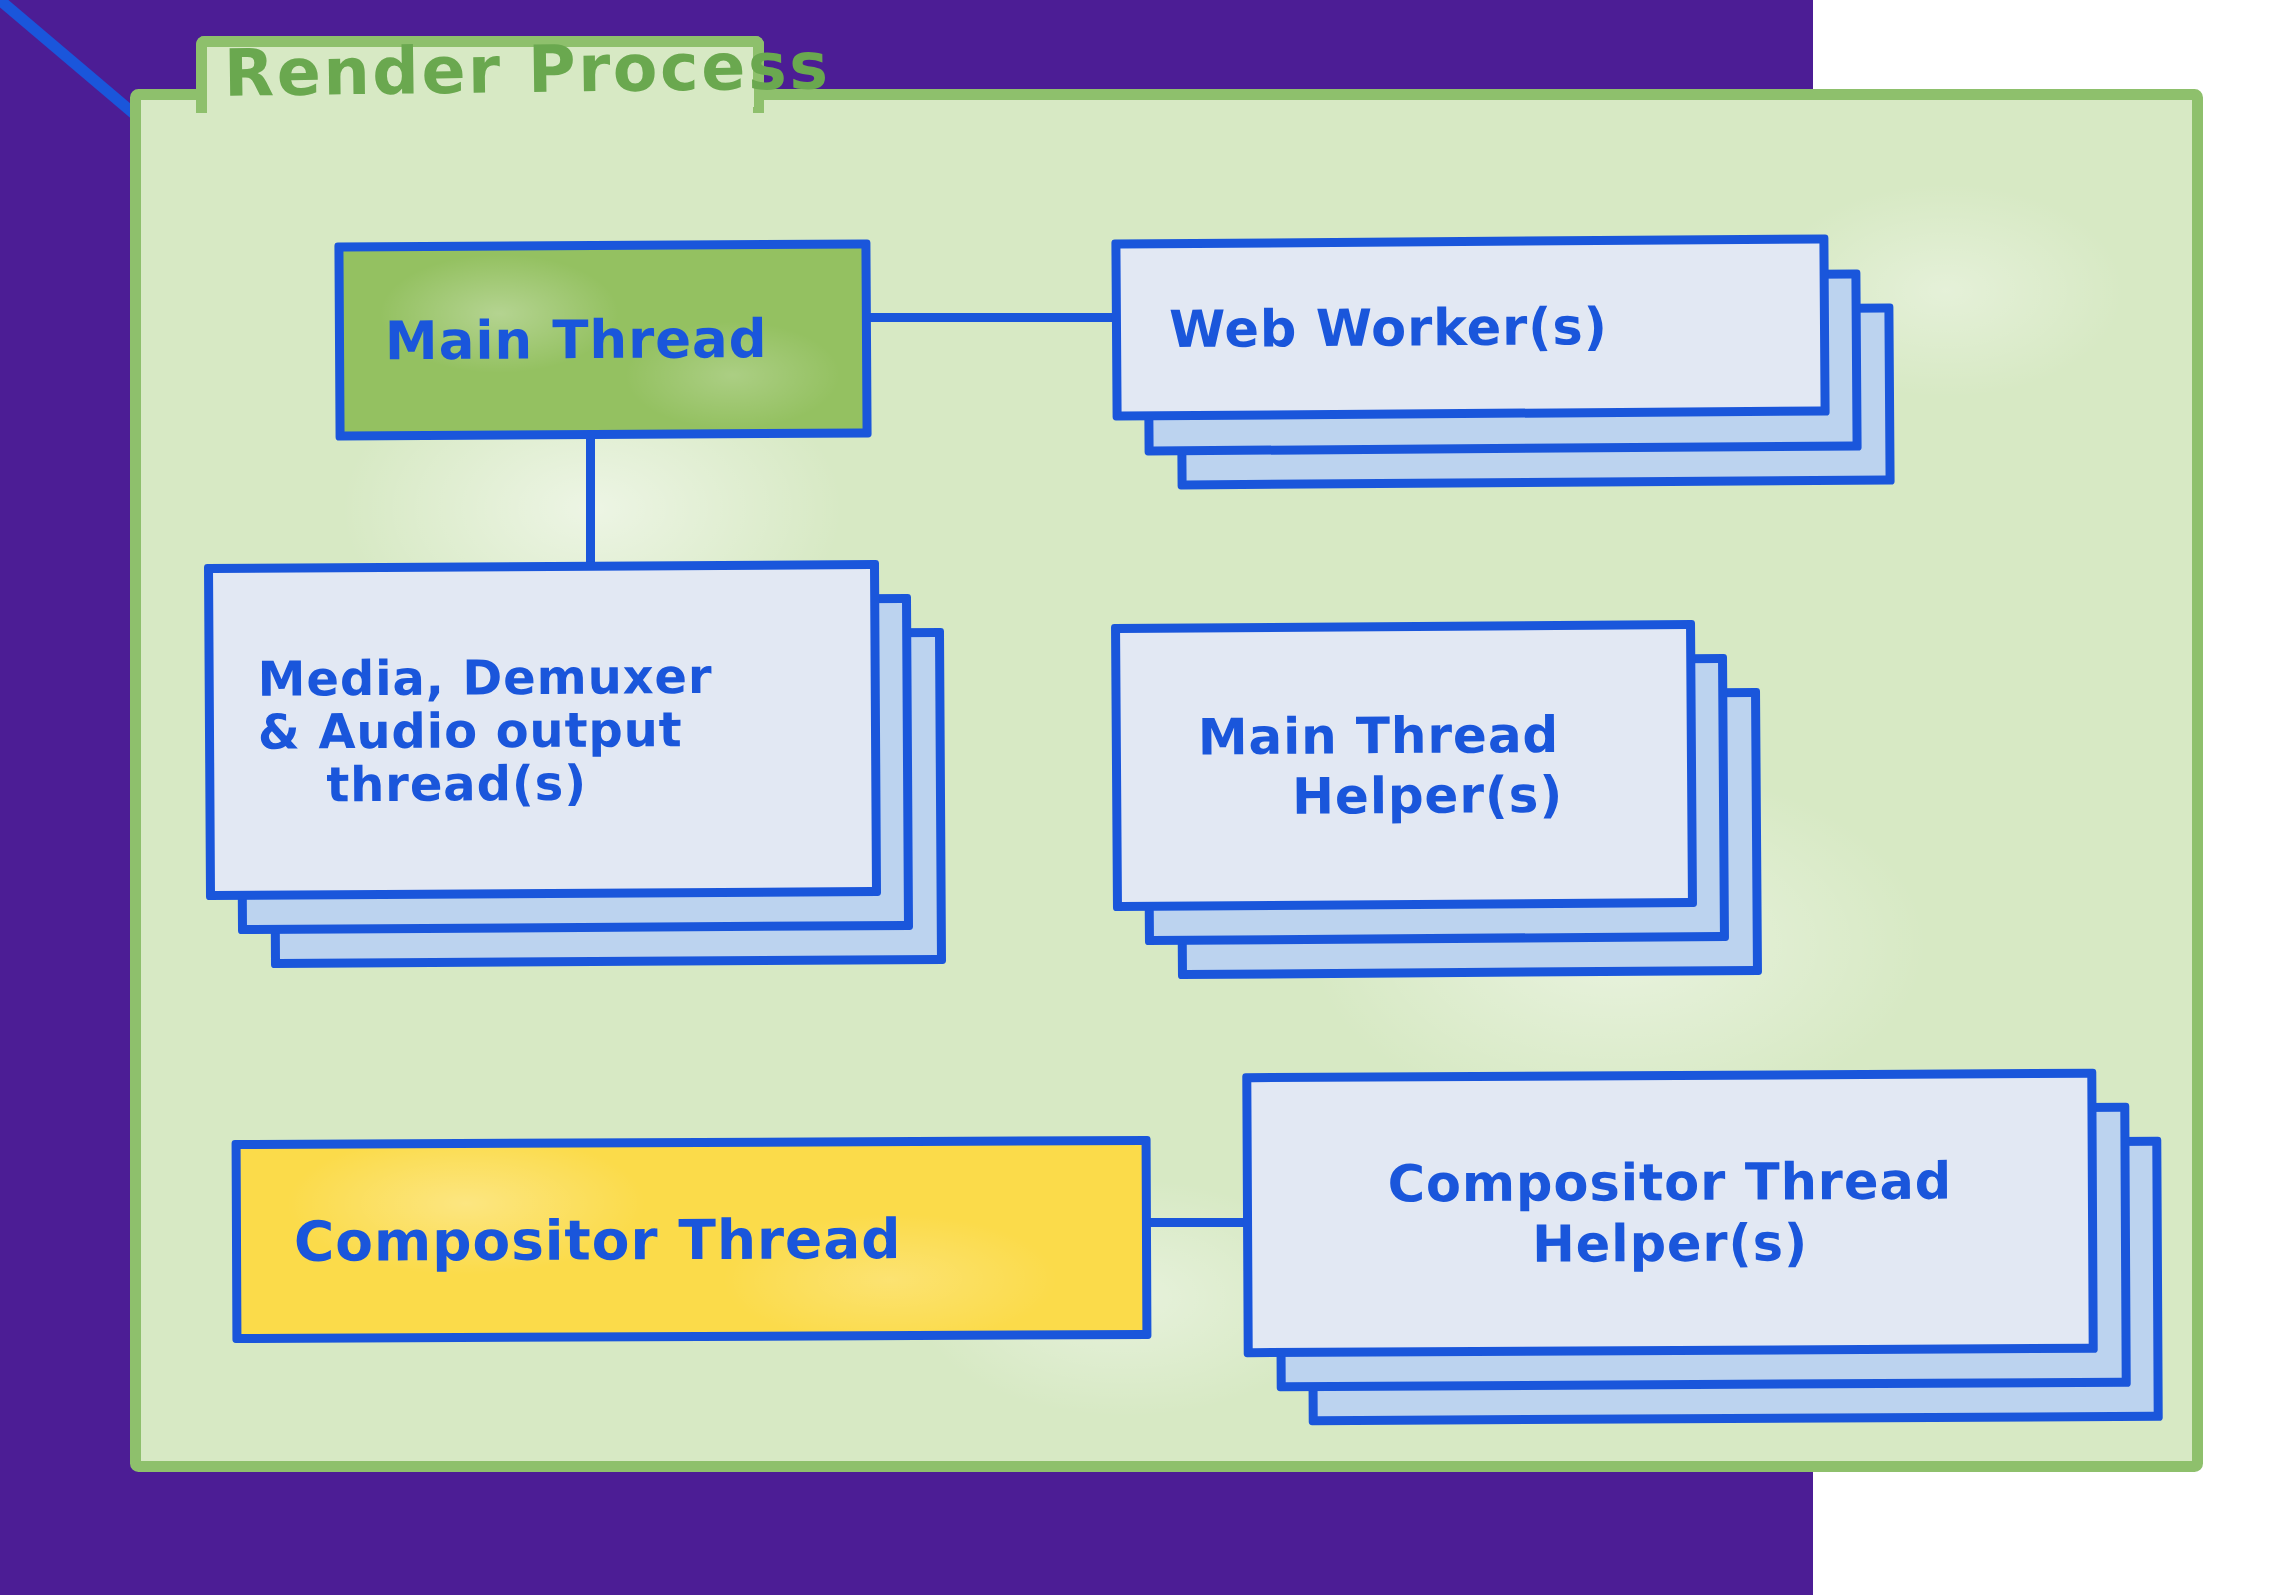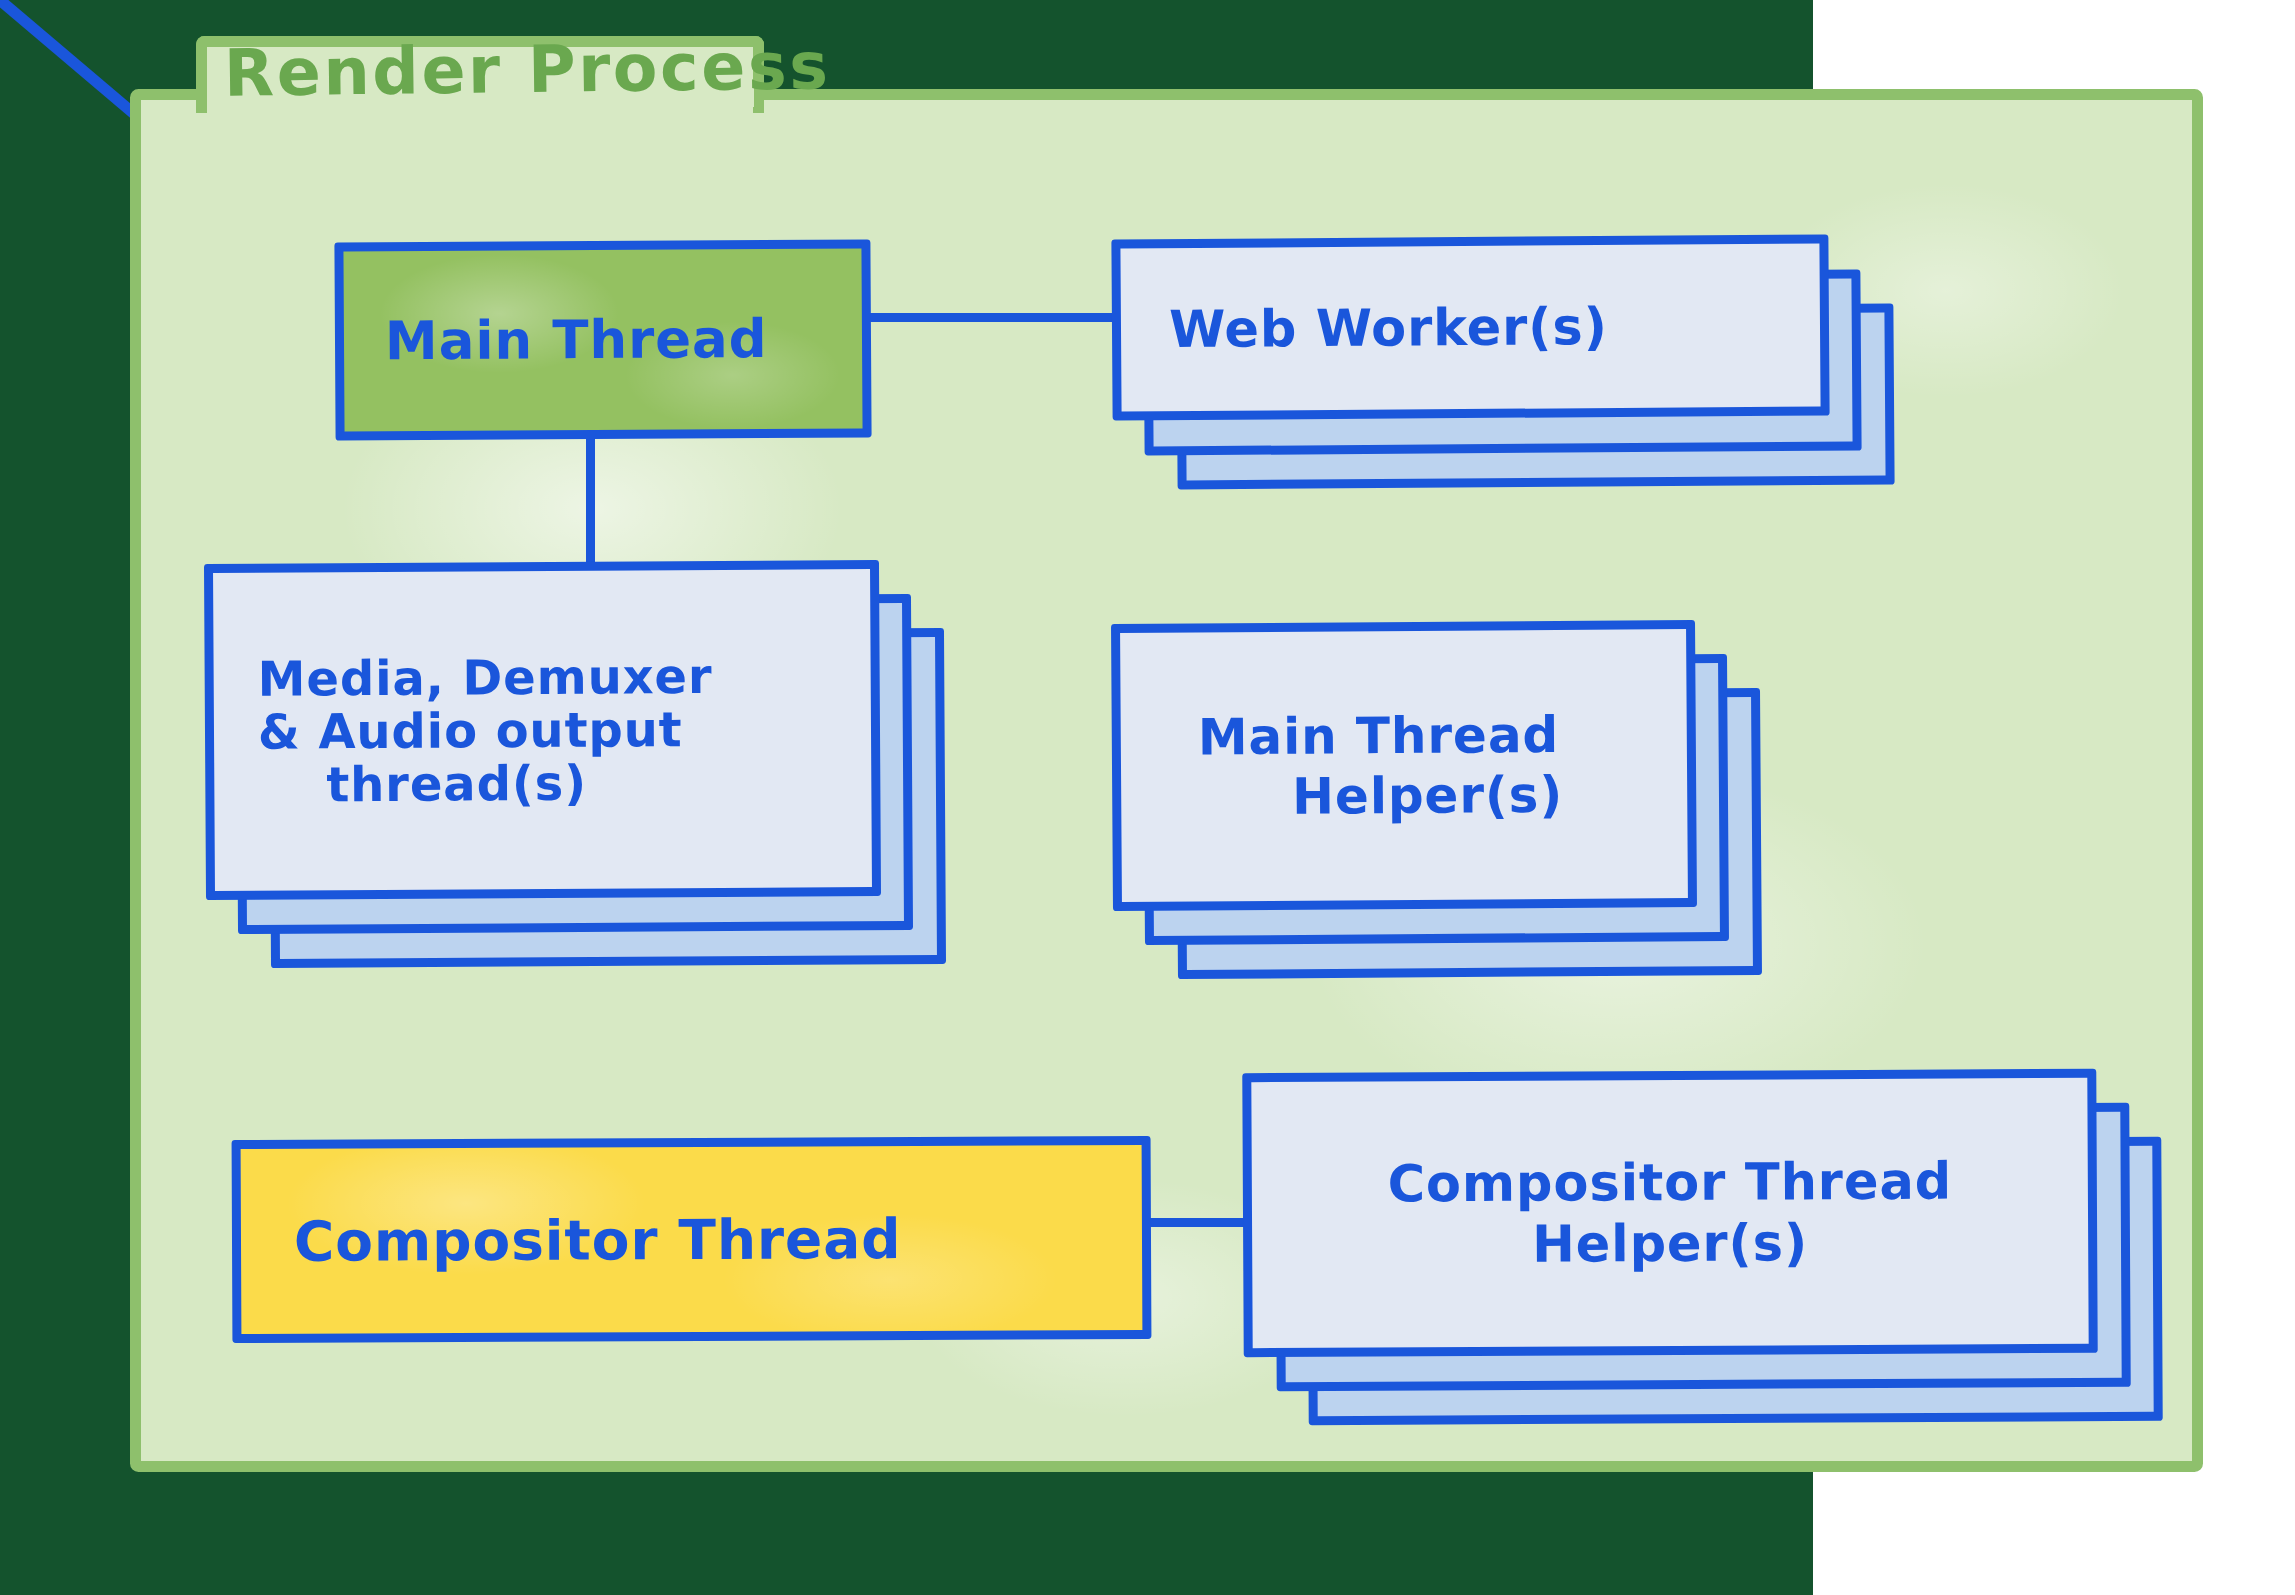"Render Process" #stage { background: #14532d -> #4c1d95 }
